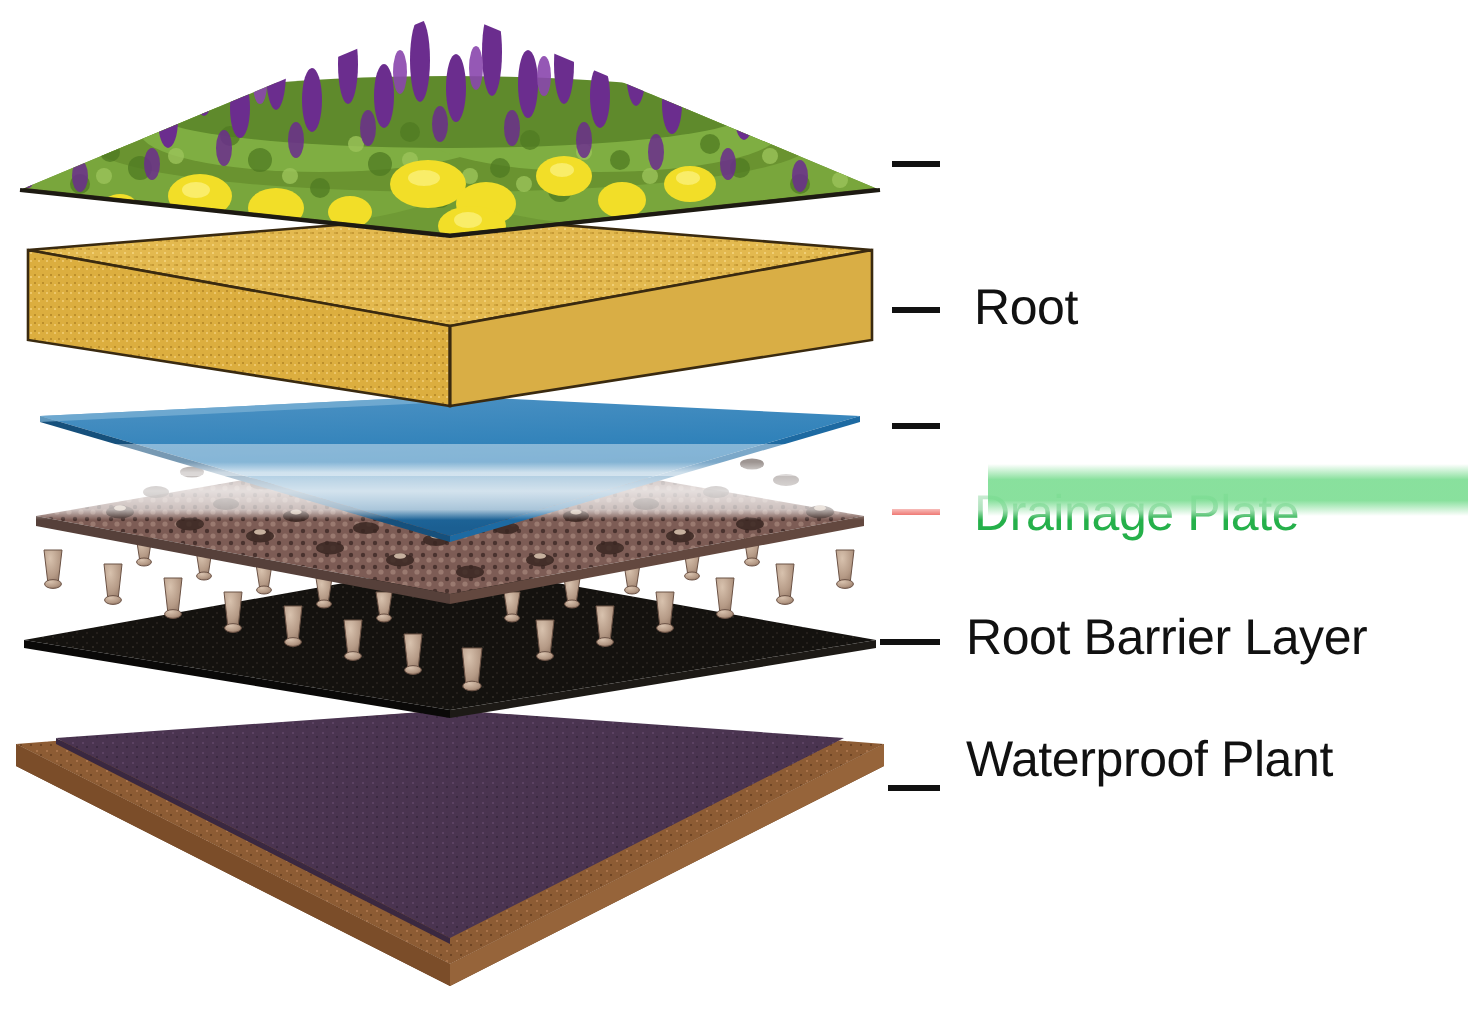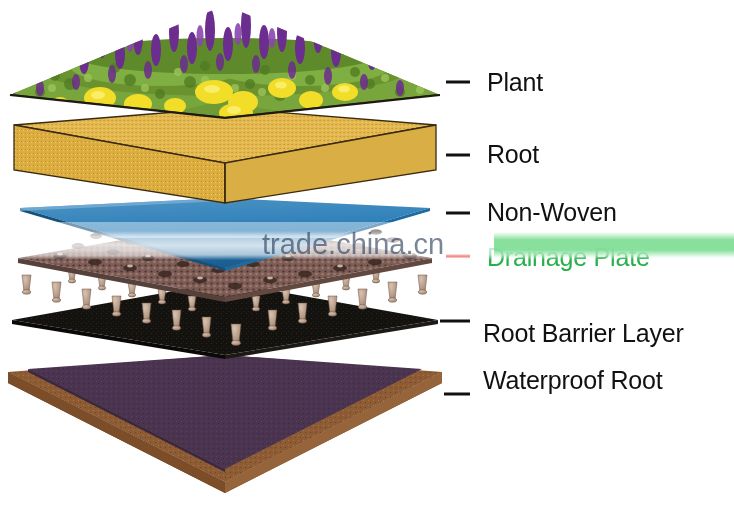"Plant" div.label { html: <div>Plant</div> -> none }
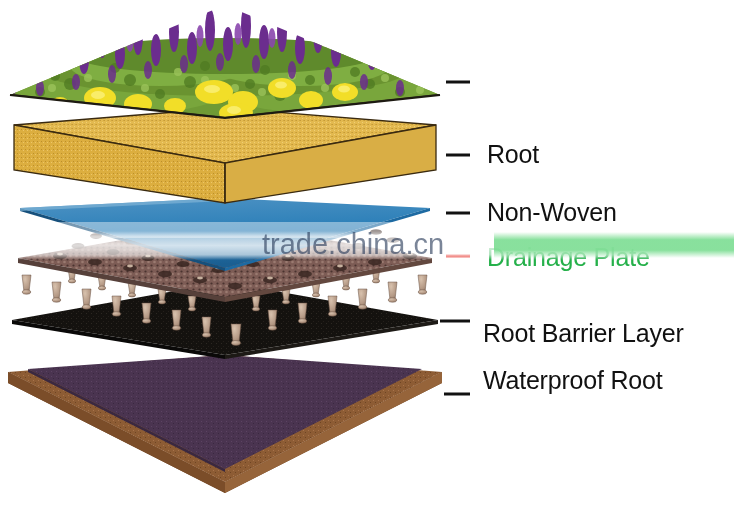"Non-Woven" div.label { html: <div>Non-Woven</div> -> none }
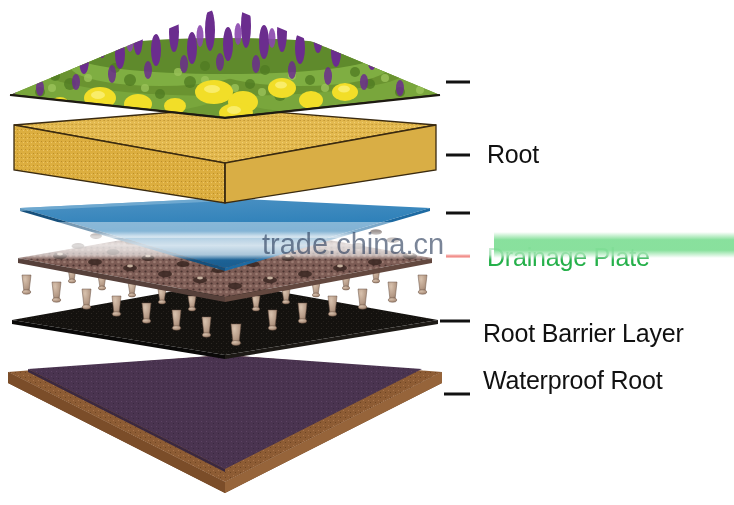"trade.china.cn" div { html: <div>trade.china.cn</div> -> none }
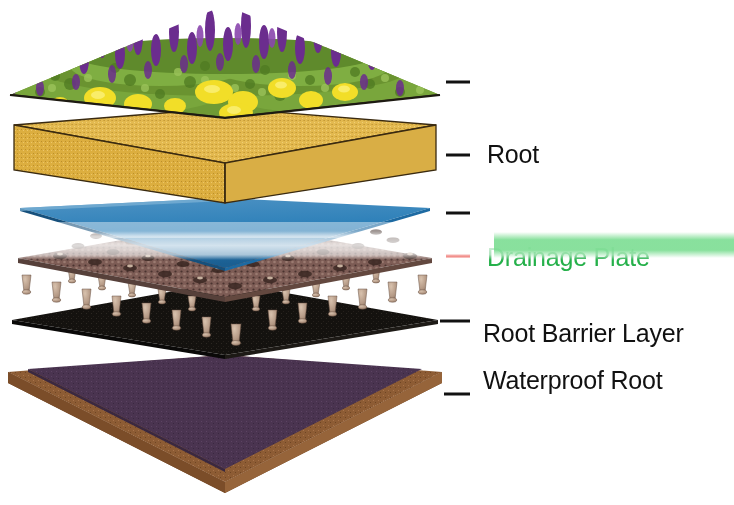"Root Barrier Layer" .lbl-root { top: 319px -> 305px }
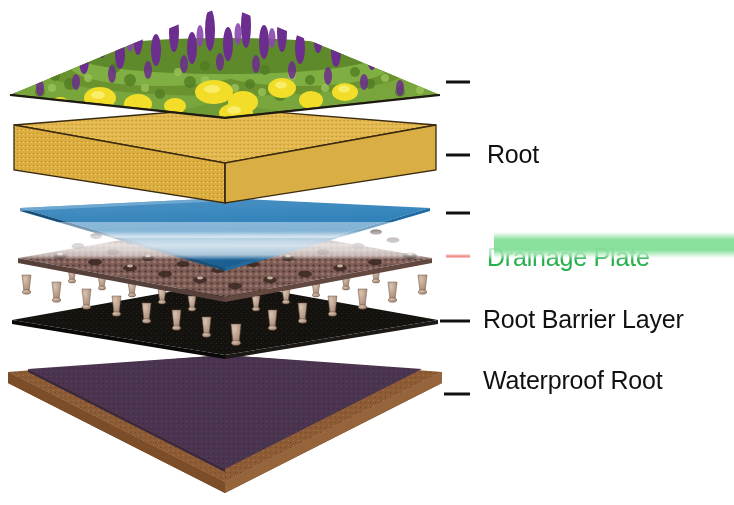"Waterproof Root" span.l1 { text: Root -> Plant }
